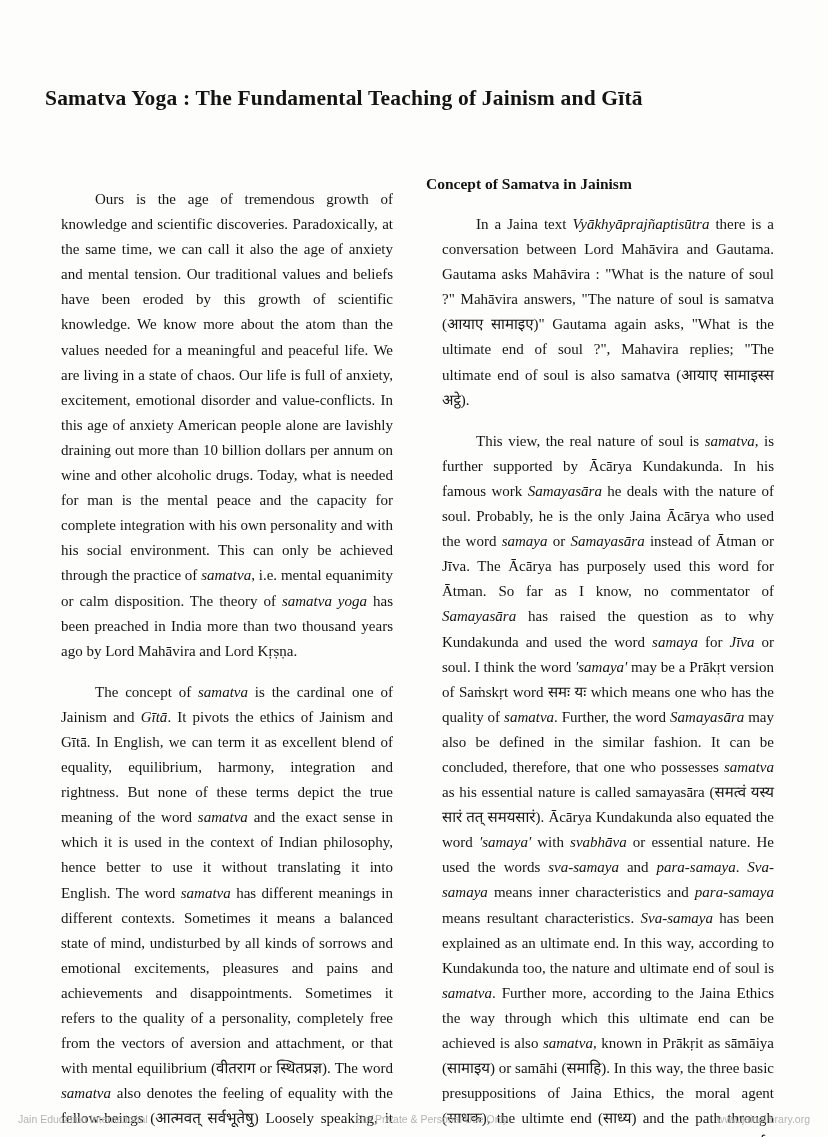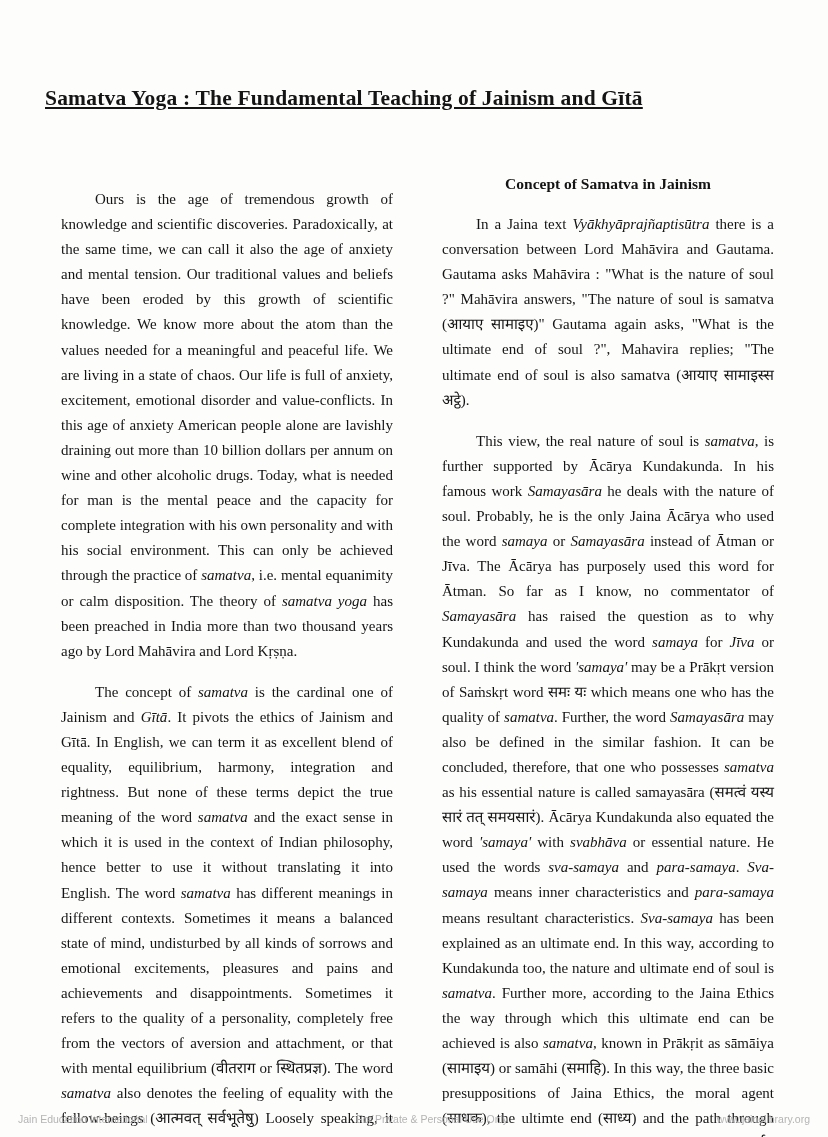"Samatva Yoga : The Fundamental" .page-title { text-decoration: underline -> none }
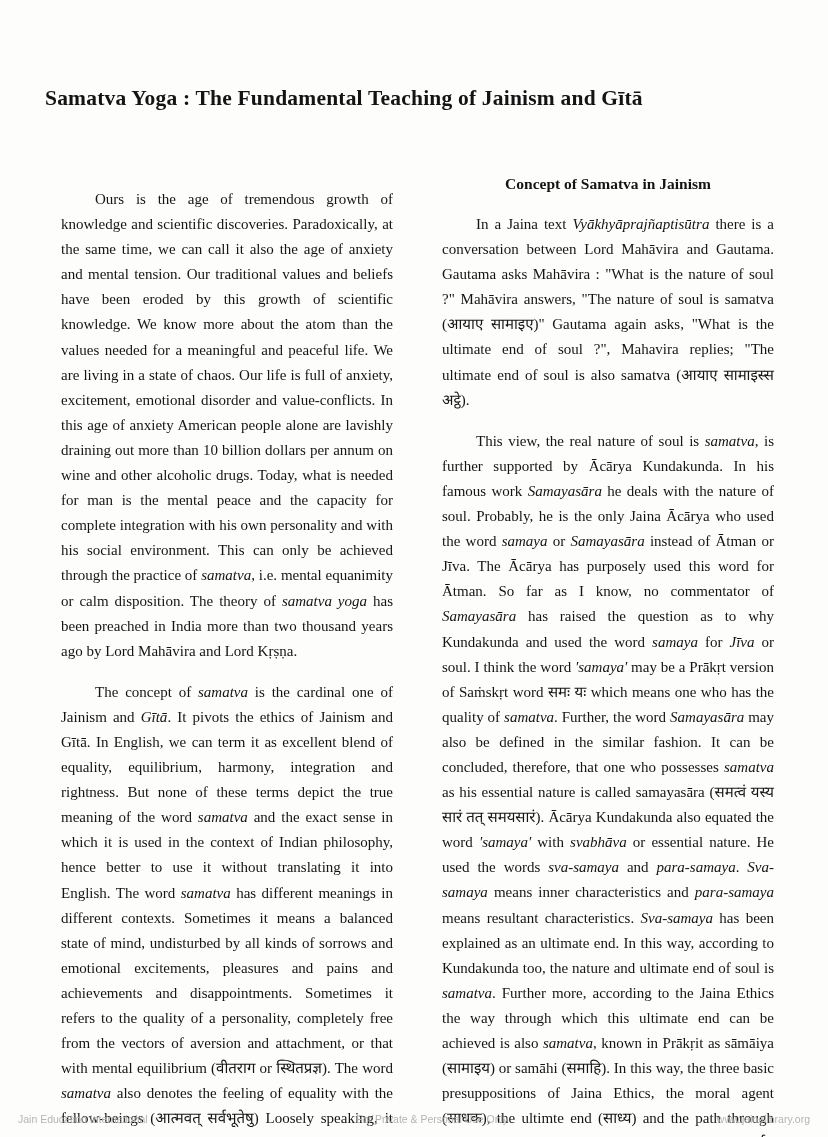"Concept of Samatva in Jainism" .col h2.sec-heading { text-align: center -> none }
